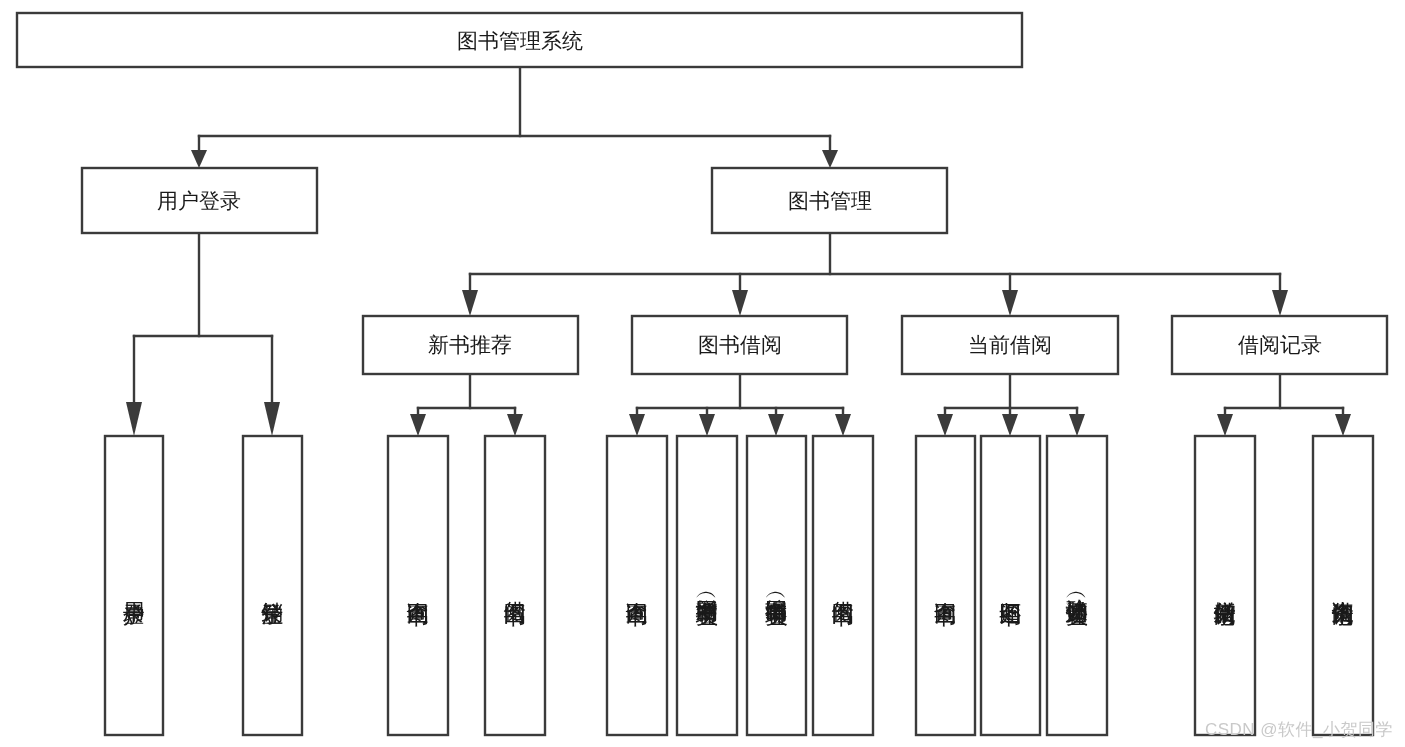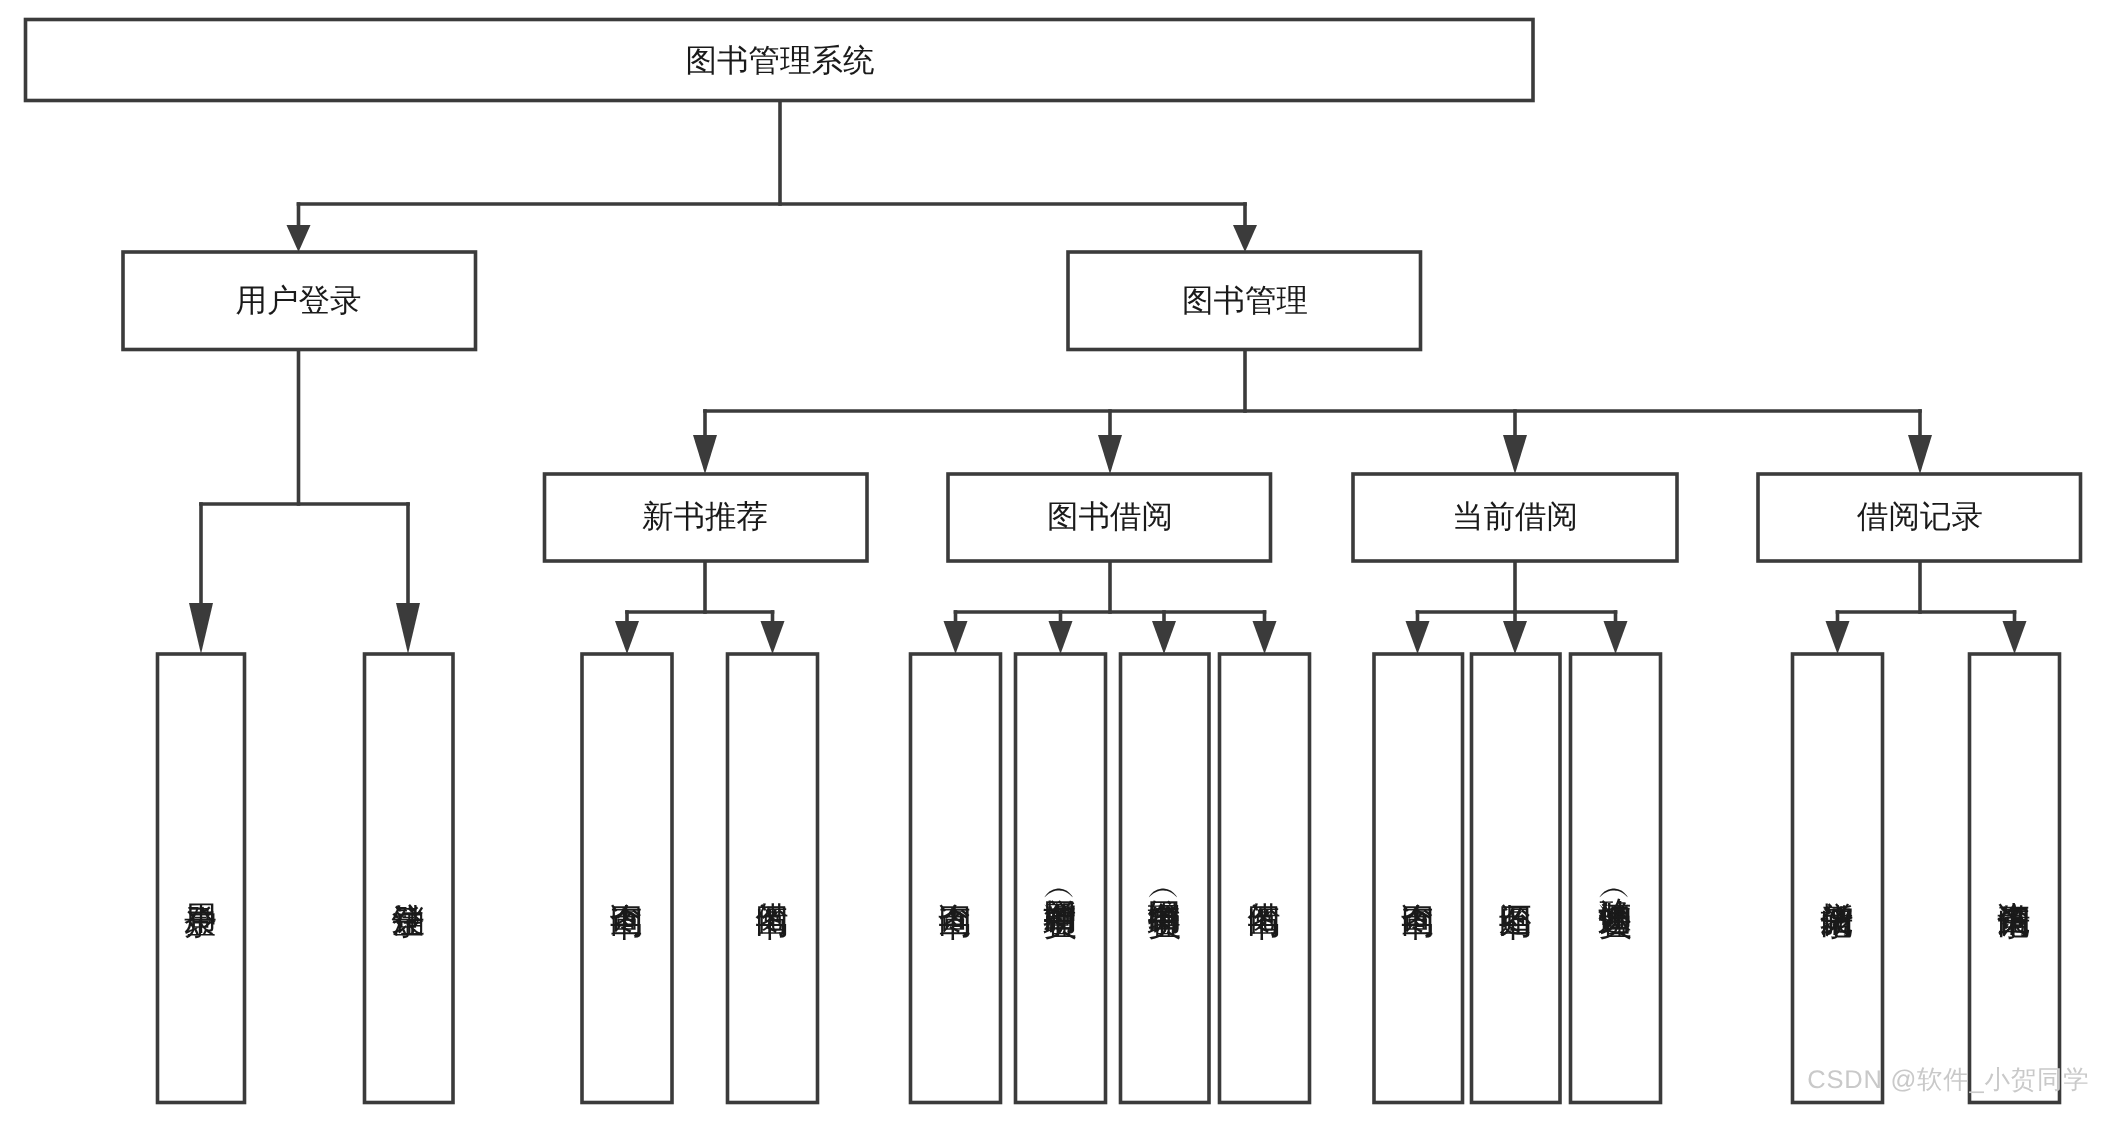"CSDN @软件_小贺同学" .watermark { bottom: 16px -> 6px }
